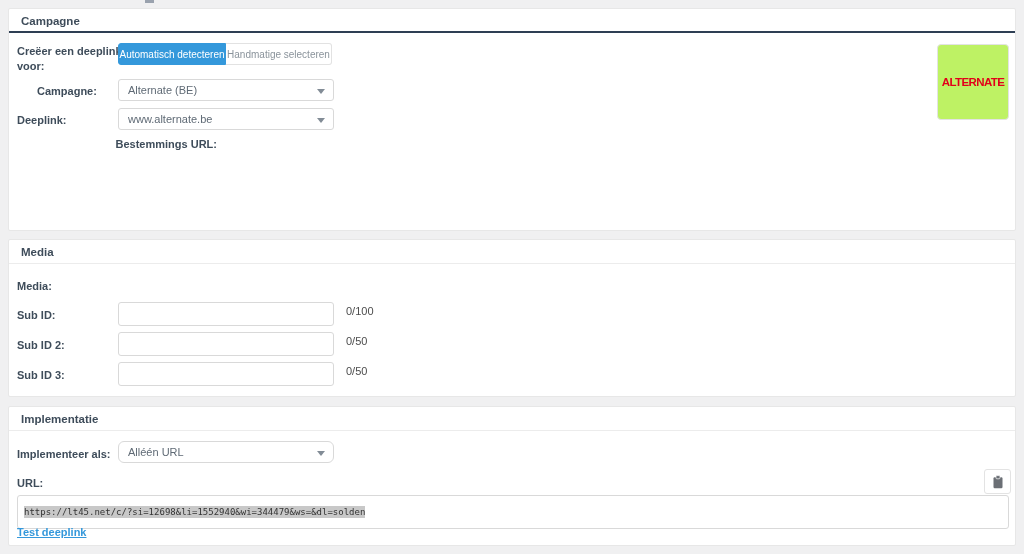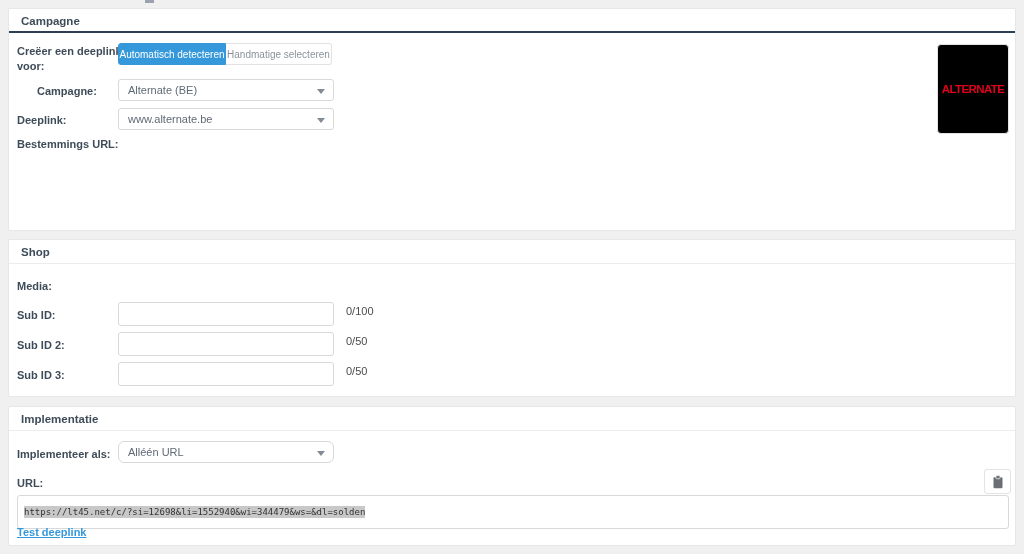"ALTERNATE" .logo-box { background: #000000 -> #bef264; height: 90px -> 76px }
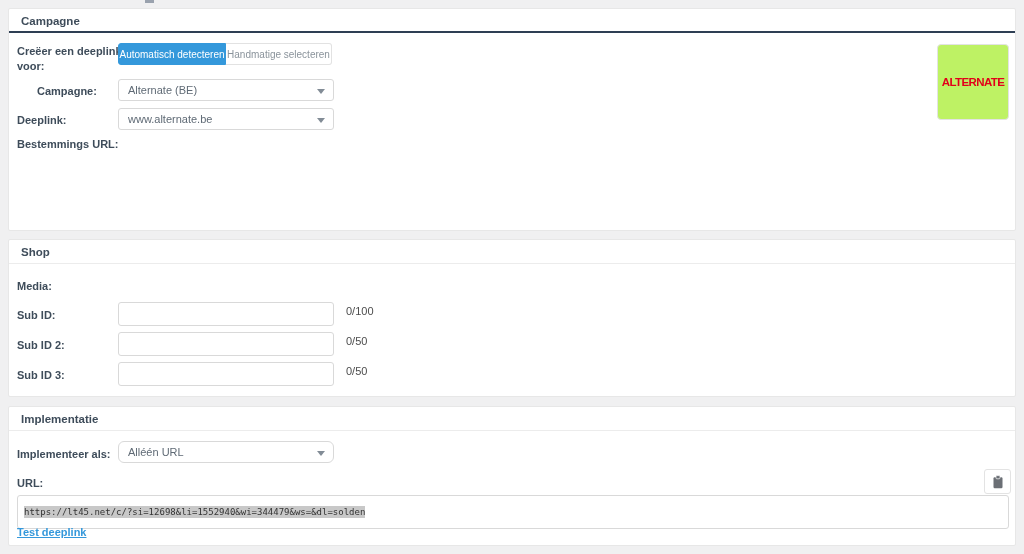"Bestemmings URL:" div.flabel { text-align: none -> right }
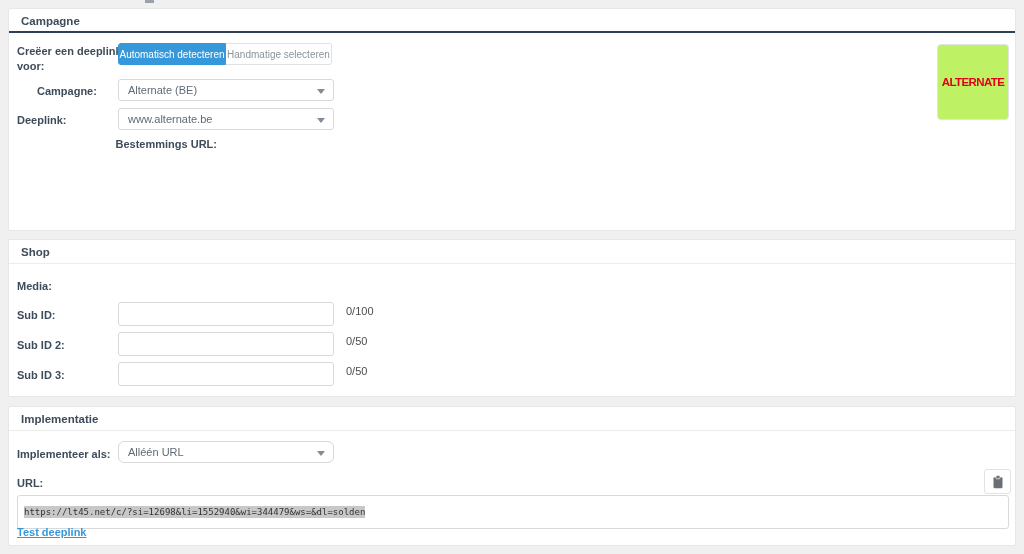"Shop" div.card-header { text: Shop -> Media }
